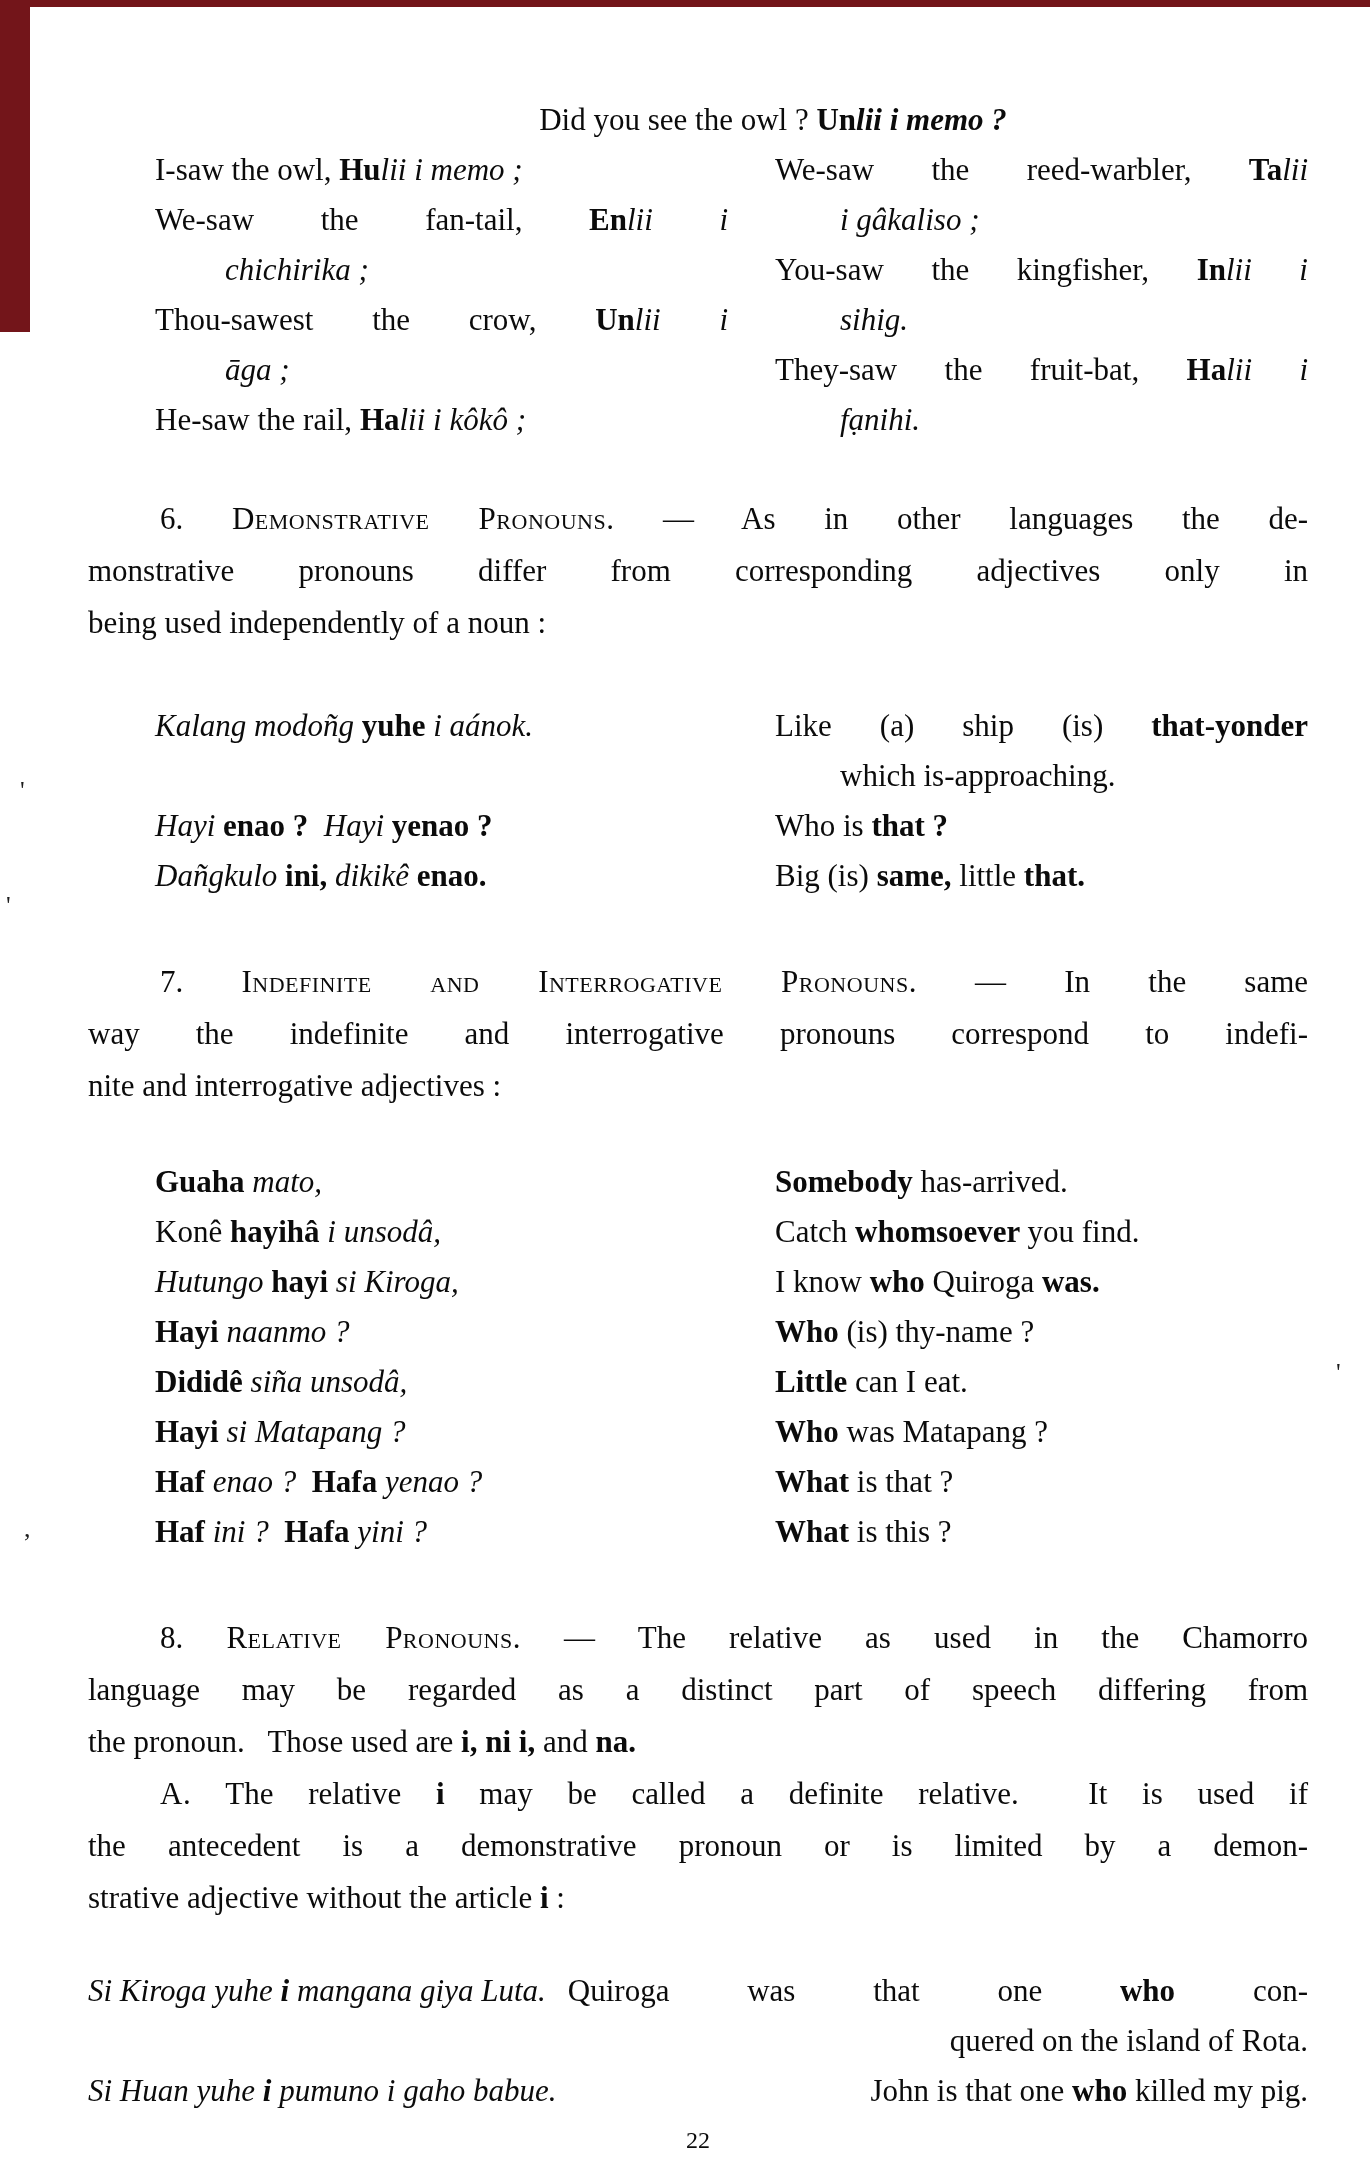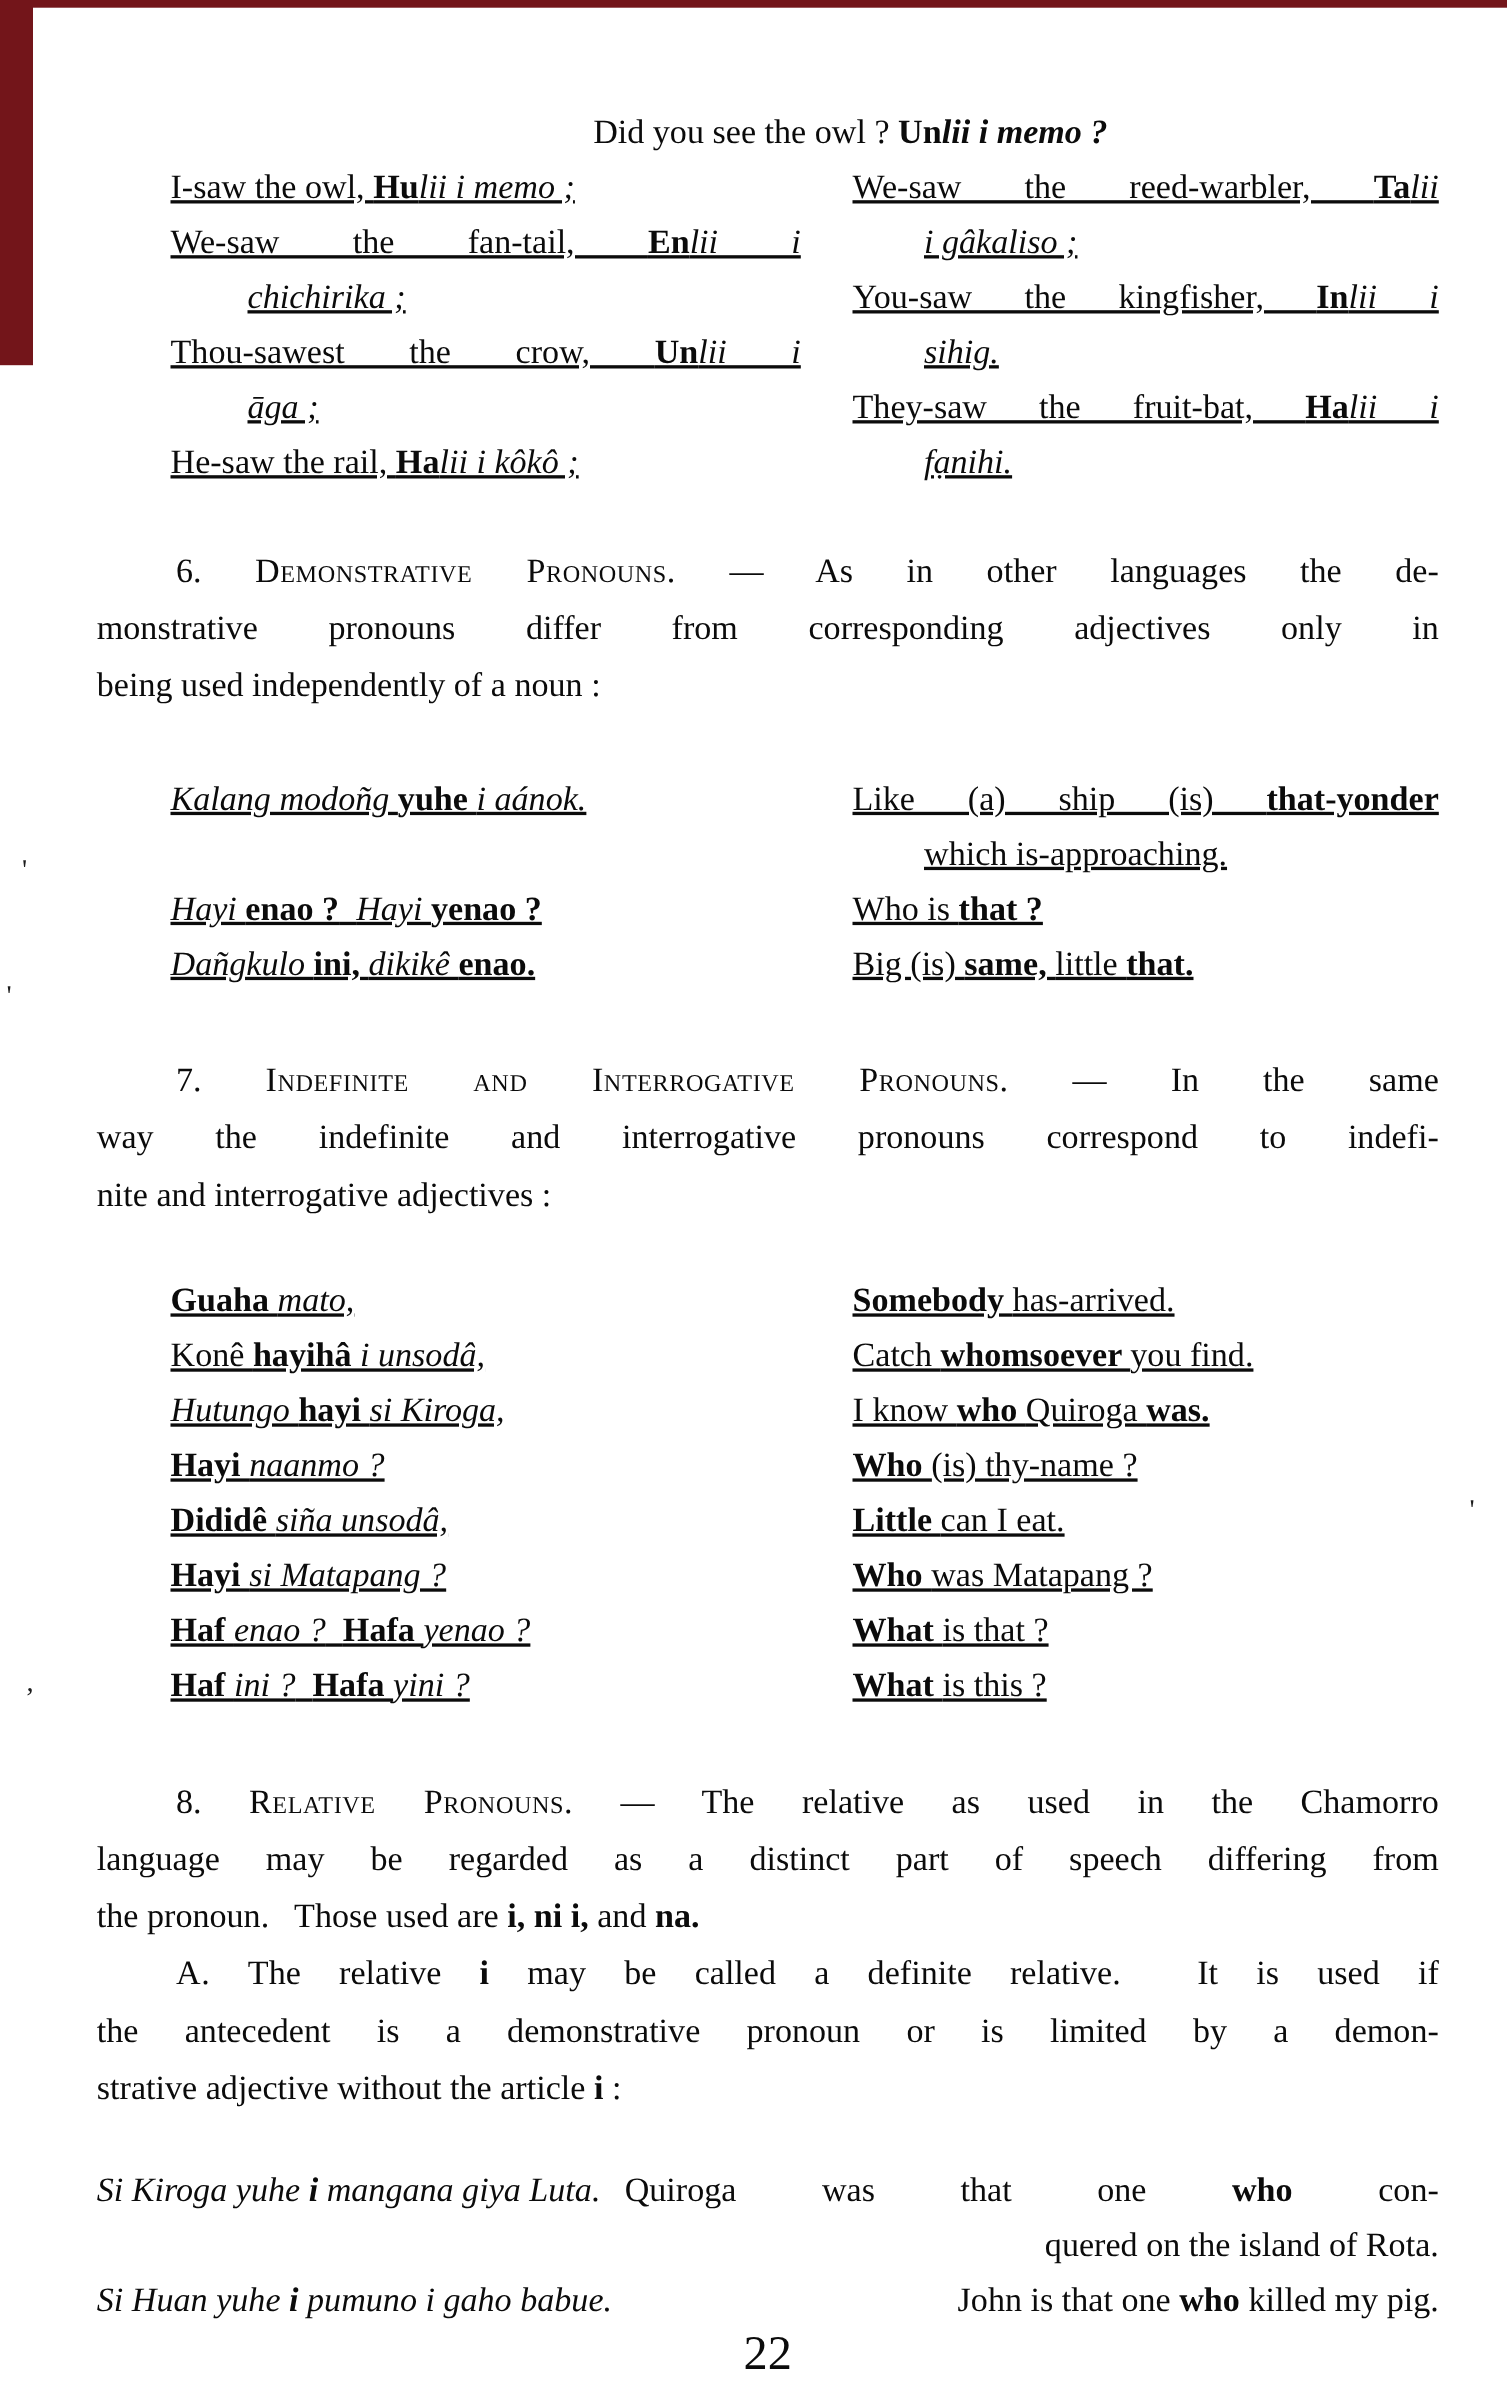"I-saw the owl, Hulii i" .cols { text-decoration: underline -> none }
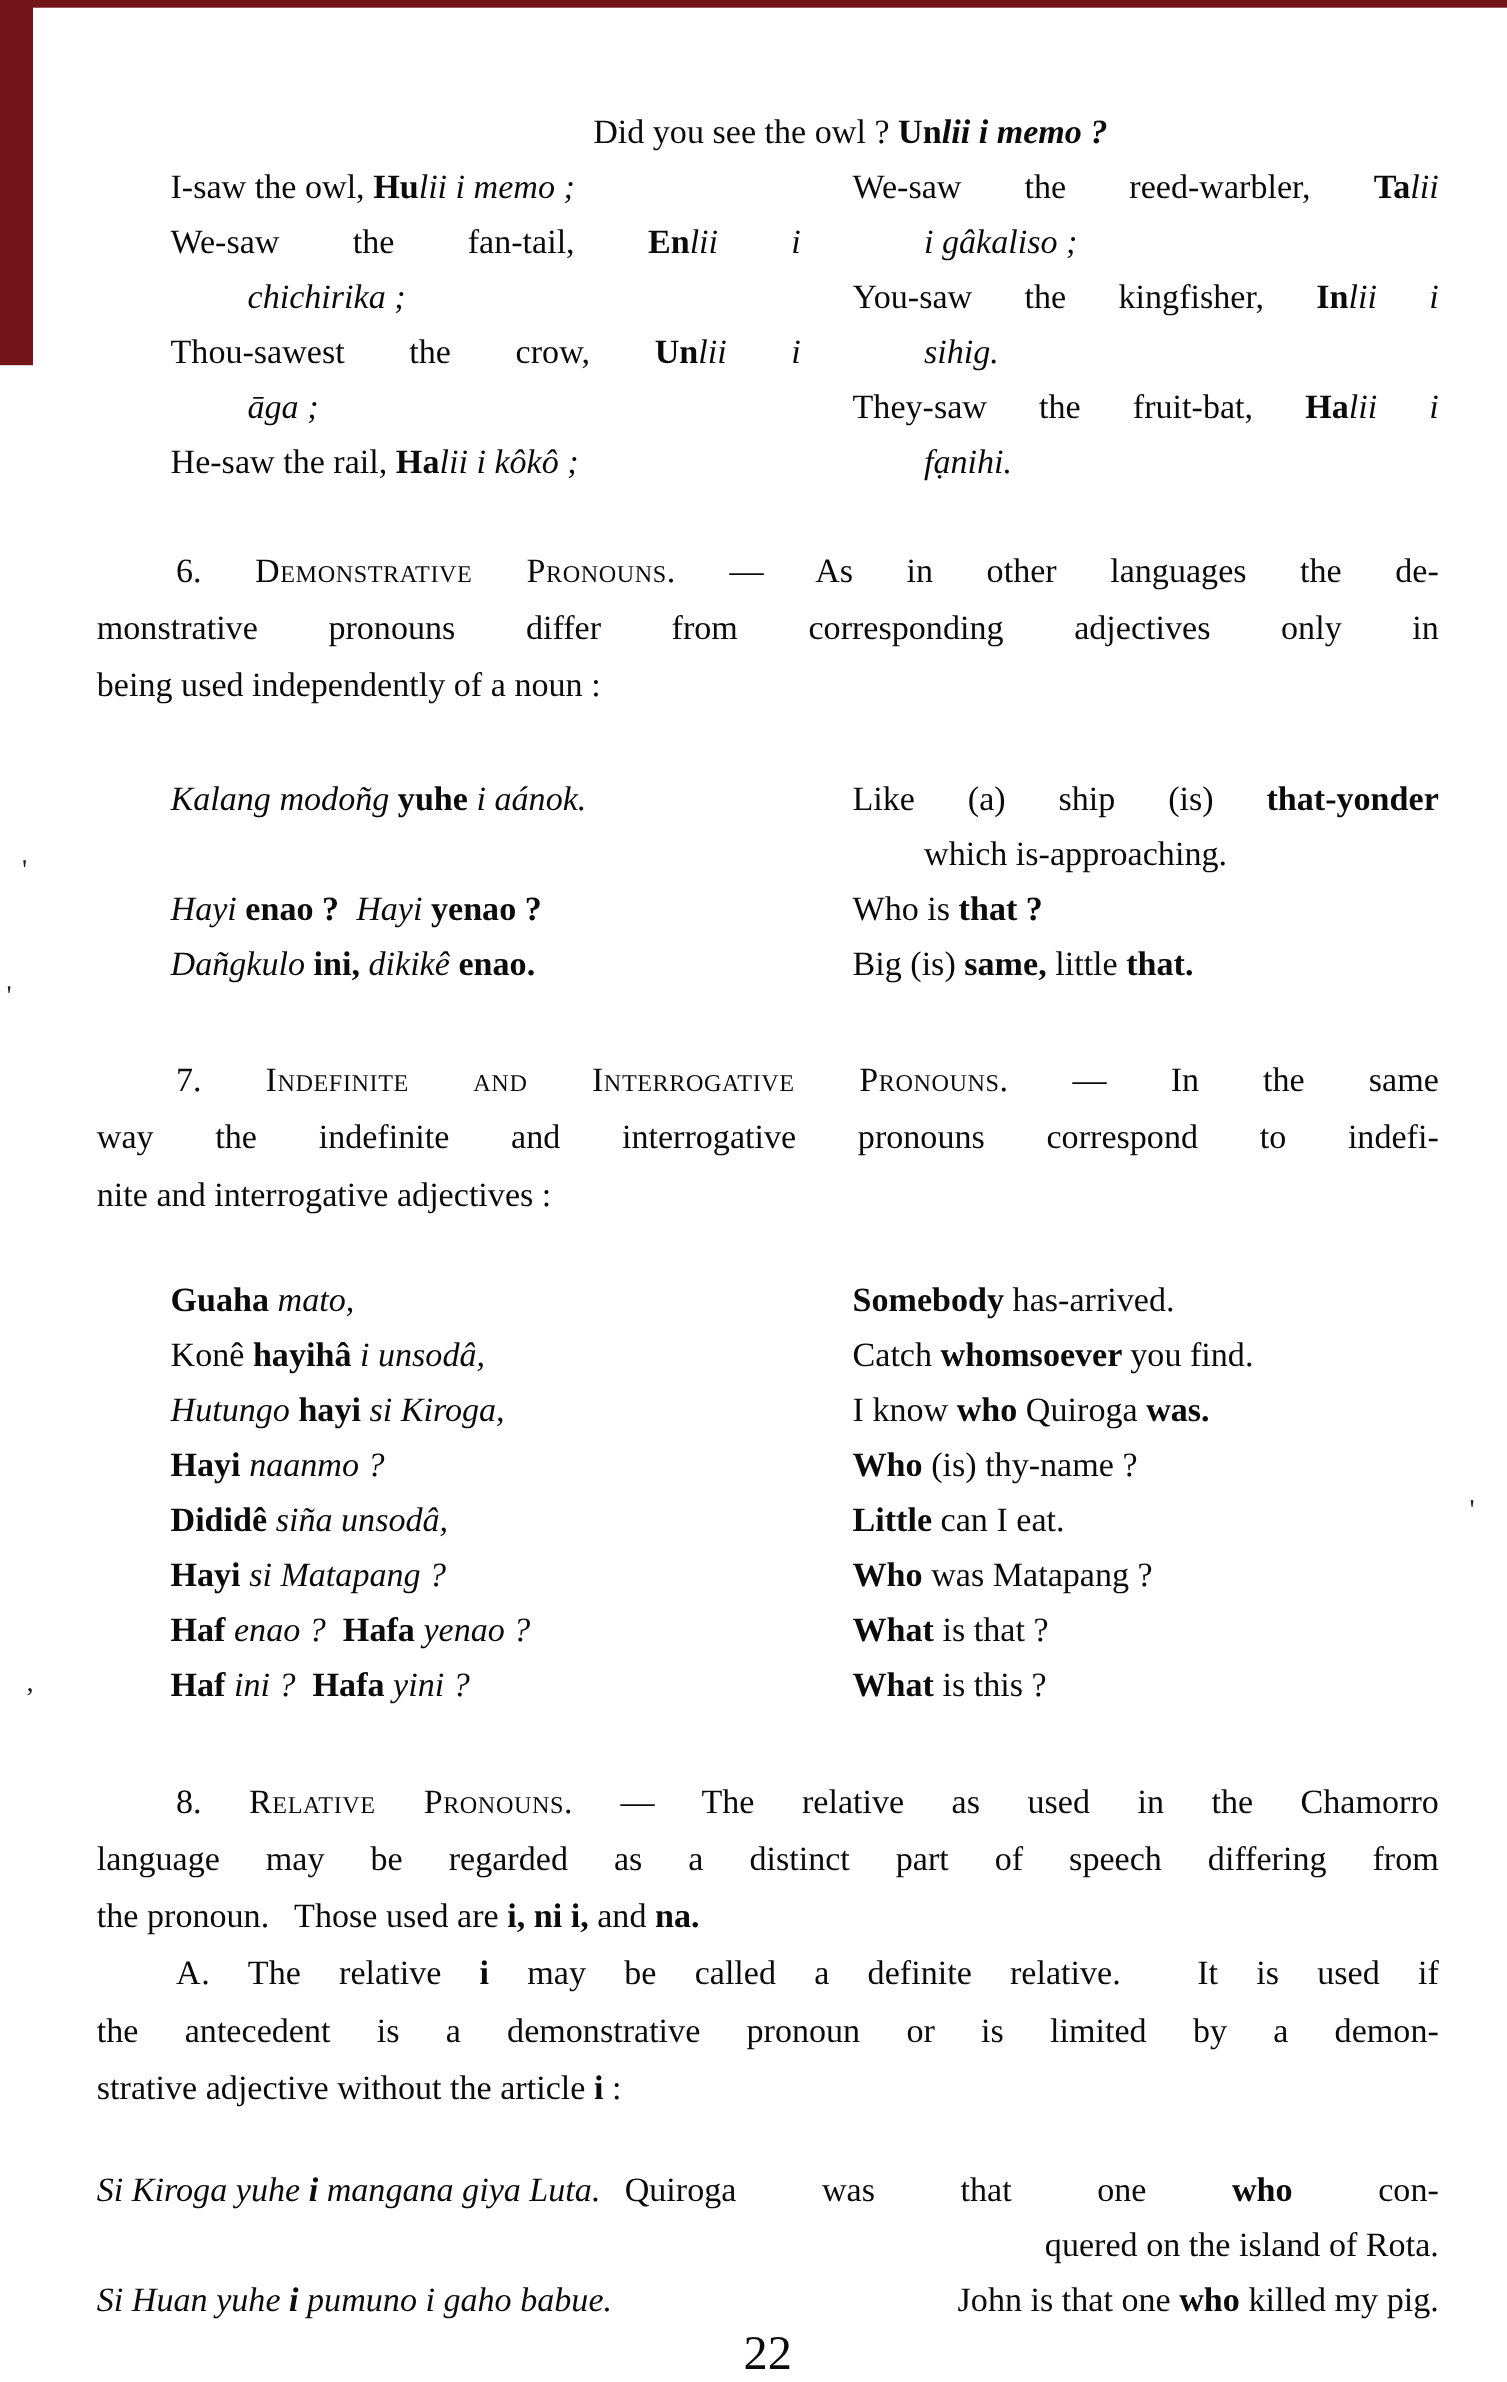"22" .page-number { font-size: 44px -> 24px }
